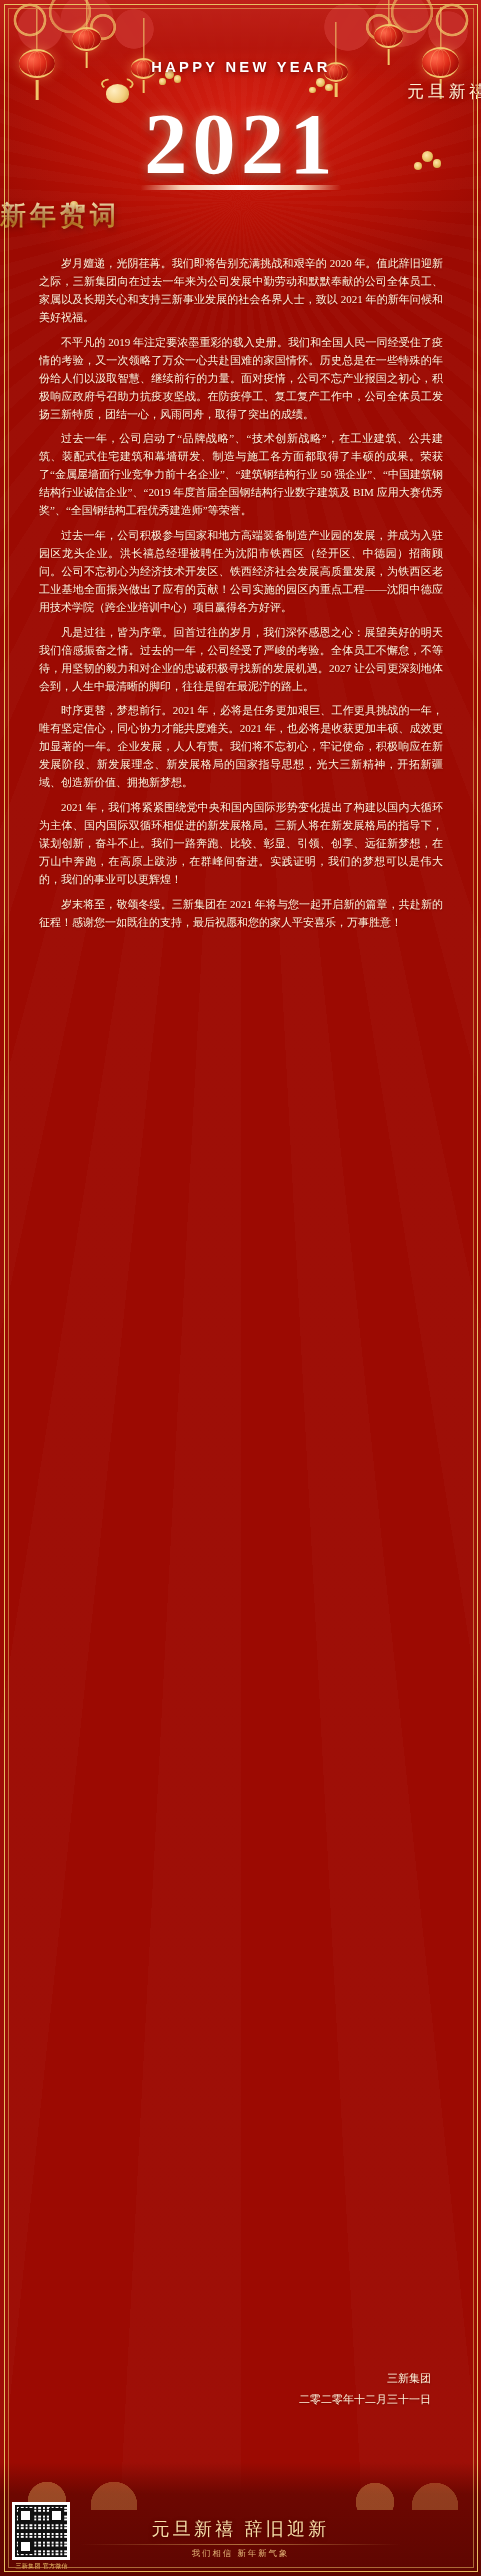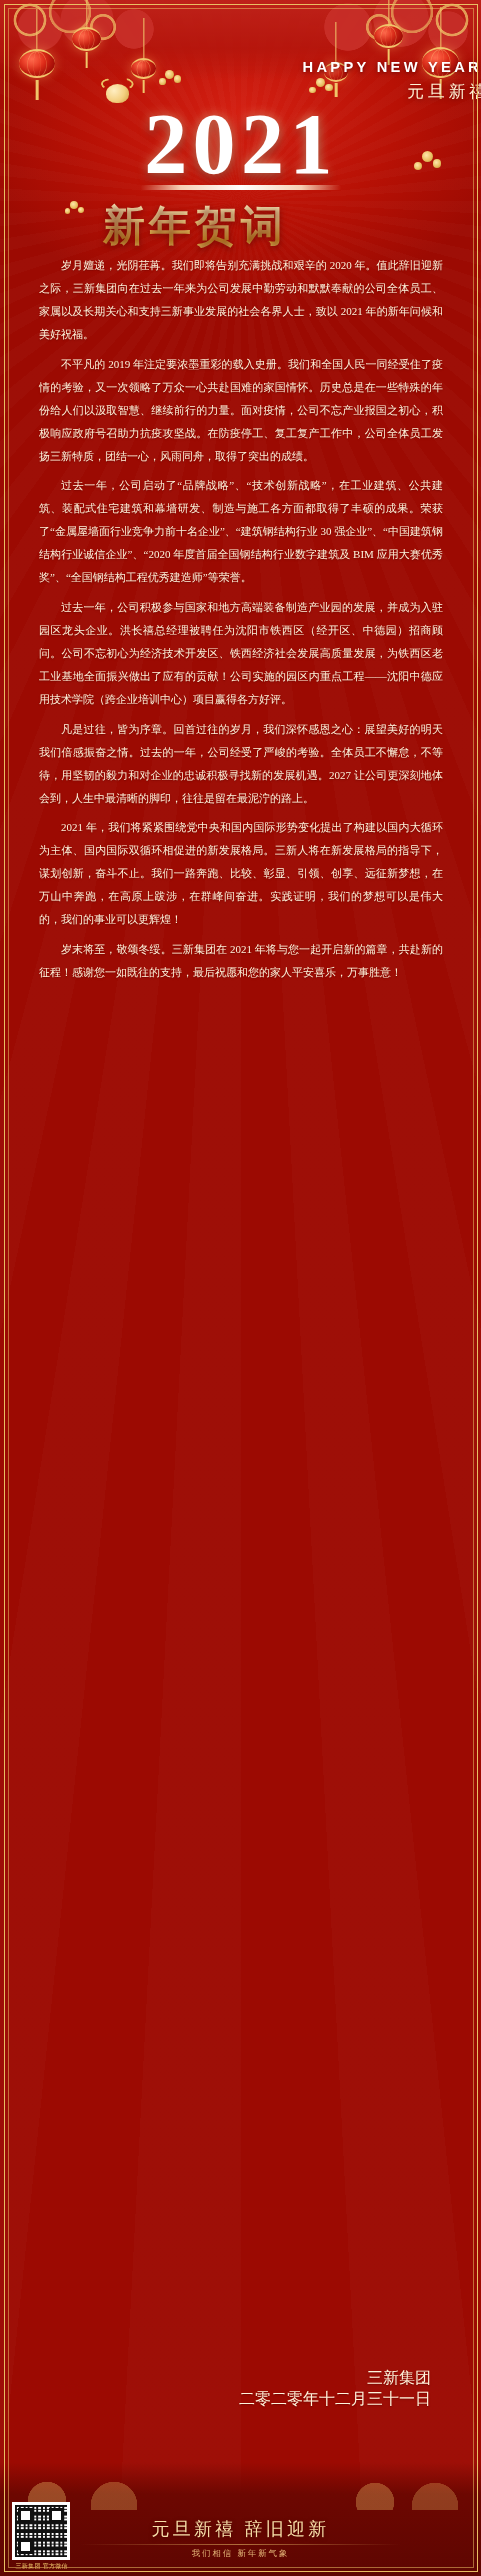"HAPPY NEW YEAR" .happy-new-year { text-align: right -> center }
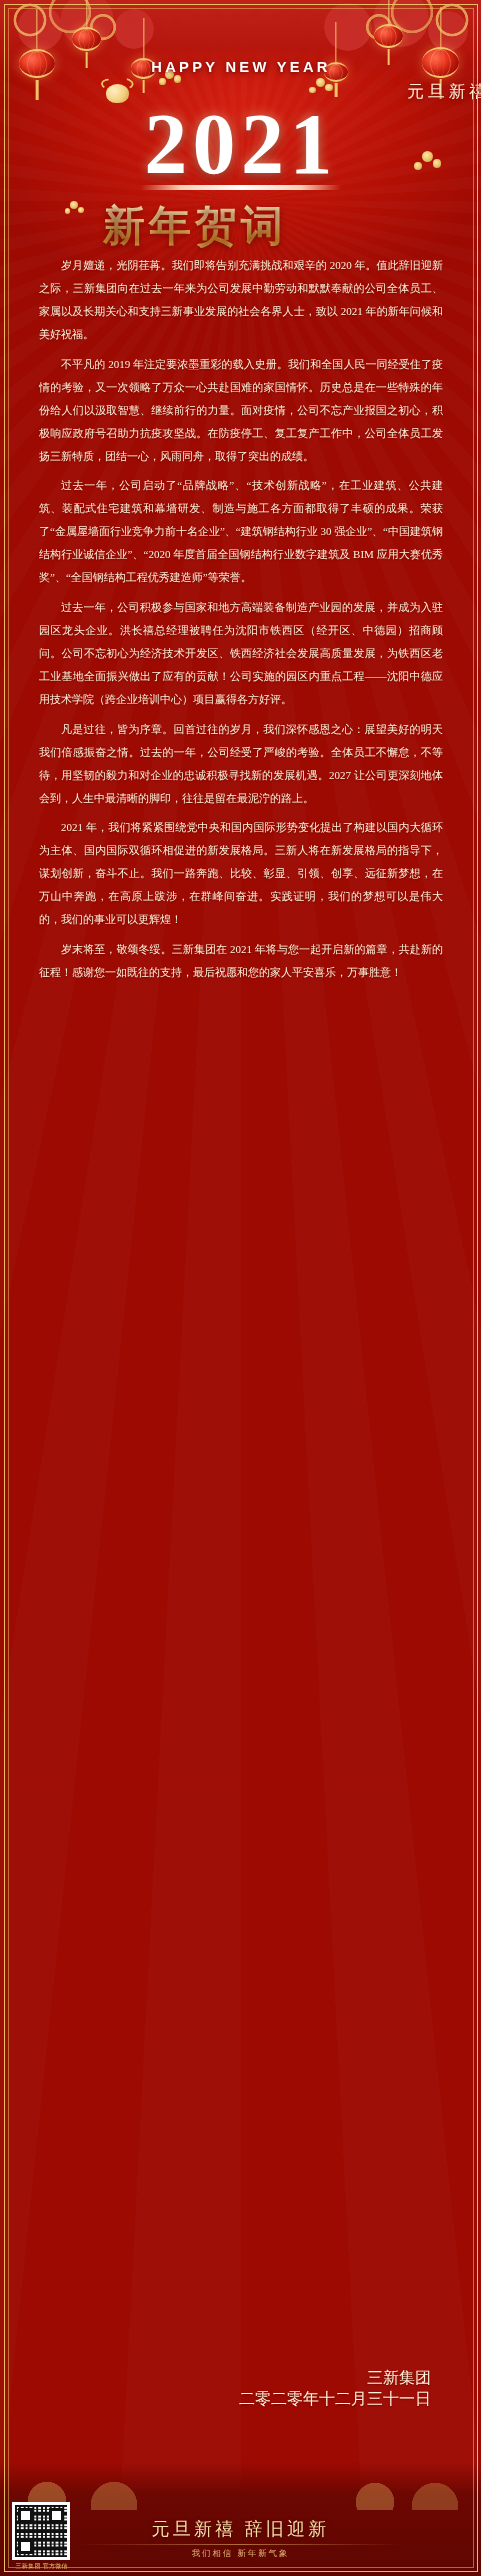"新年贺词" .greeting-title { font-size: 42px -> 26px; text-align: center -> none }
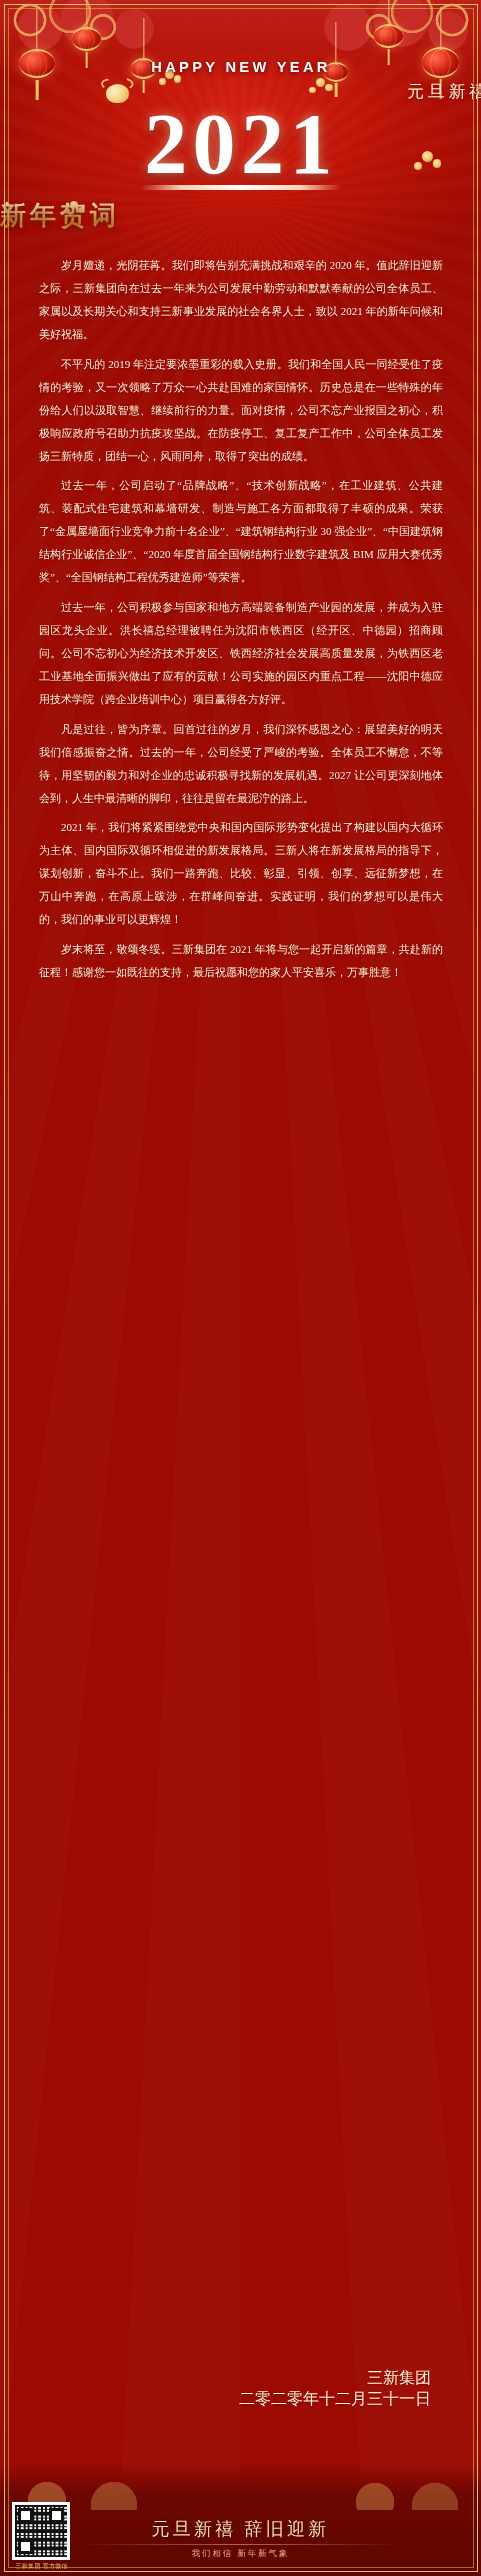"岁月嬗递，光阴荏苒。我们即将告别充满挑战和艰辛的 2020" .content p { line-height: 23px -> 18px }
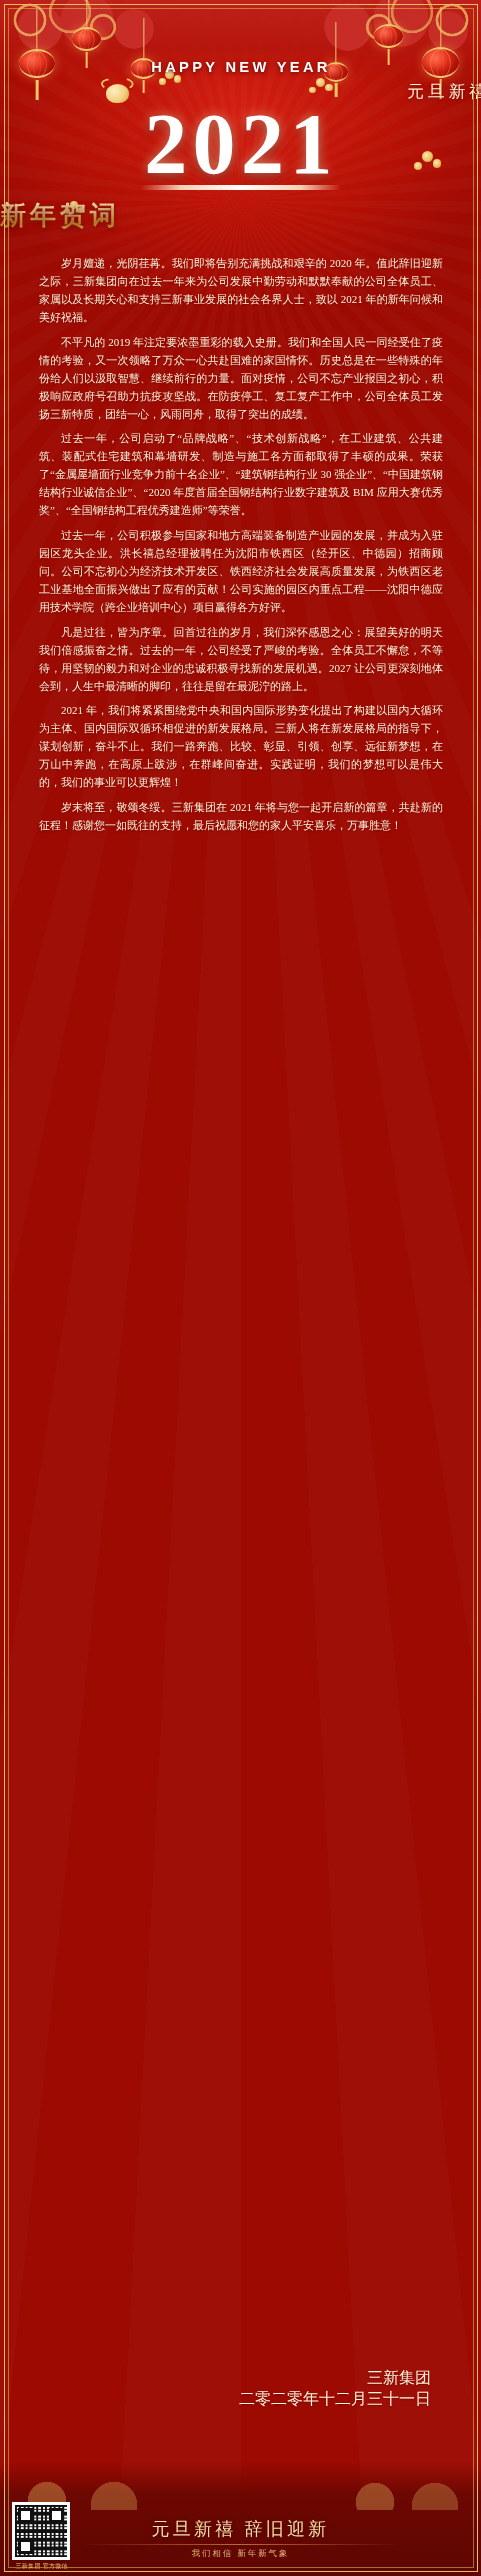"过去一年，公司启动了“品牌战略”、“技术创新战略”，在工业建筑、公共建筑、装配式" p { text: 30 强企业”、“中国建筑钢结构行业诚信企业”、“2020 -> 50 强企业”、“中国建筑钢结构行业诚信企业”、“2019 }
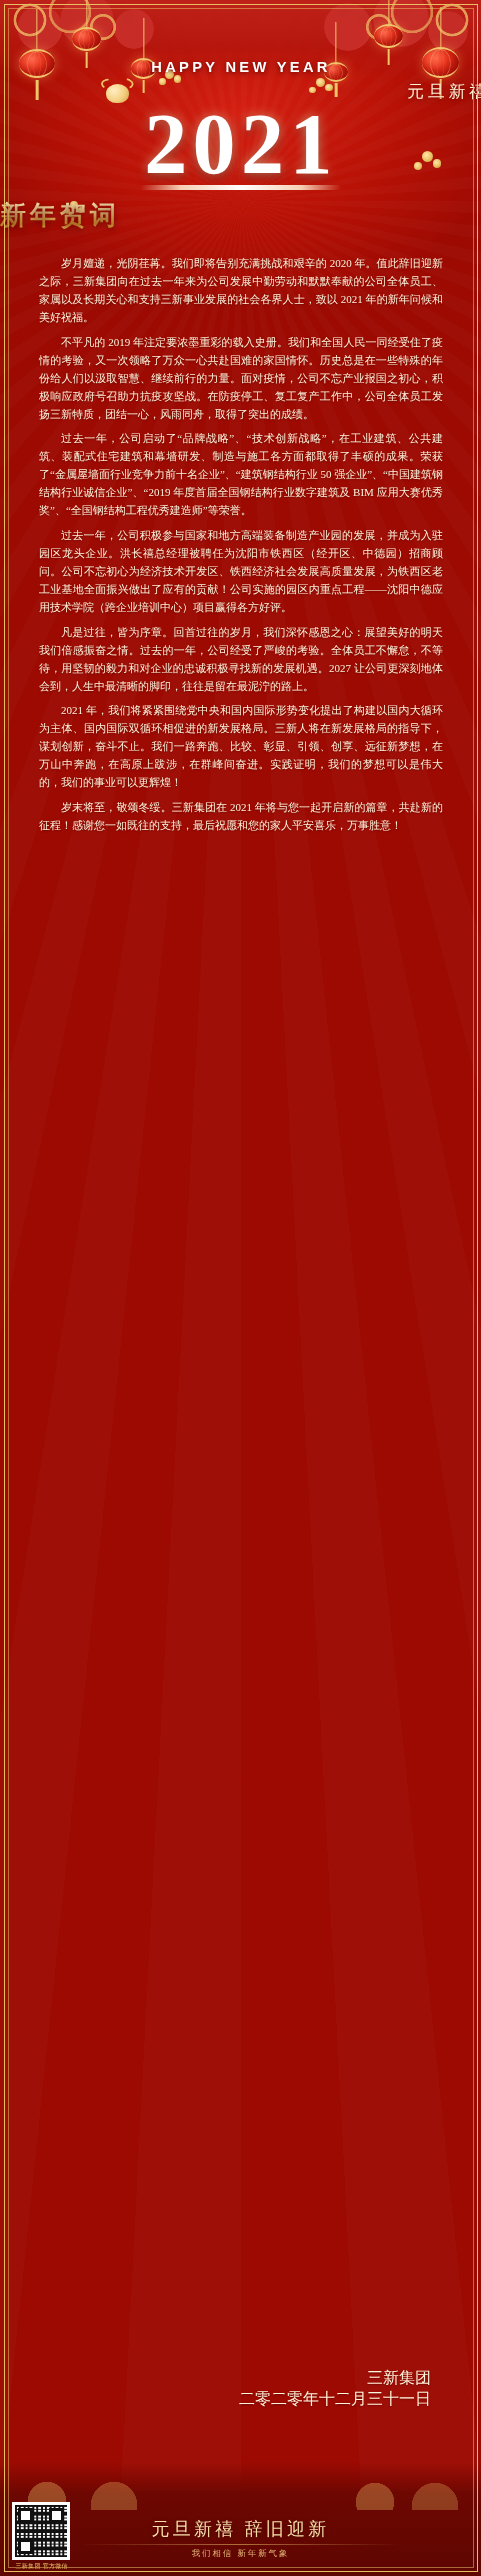"时序更替，梦想前行。2021" p { html: none -> <p>时序更替，梦想前行。2021 年，必将是任务更加艰巨、工作更具挑战的一年，唯有坚定信心，同心协力才能共度难关。2021 年，也必将是收获更加丰硕、成效更加显著的一年。企业发展，人人有责。我们将不忘初心，牢记使命，积极响应在新发展阶段、新发展理念、新发展格局的国家指导思想，光大三新精神，开拓新疆域、创造新价值、拥抱新梦想。</p> }
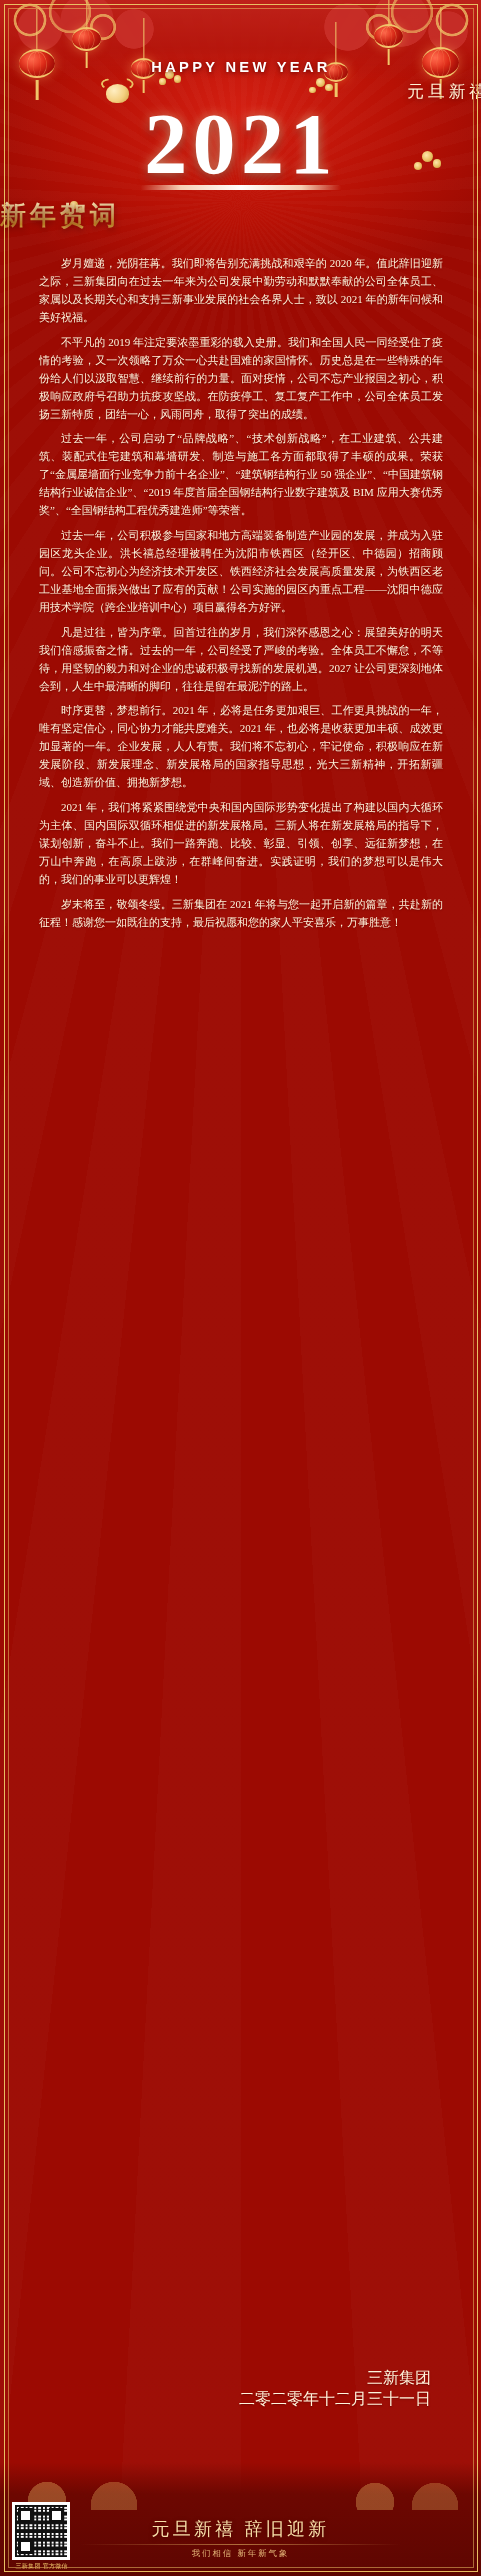"三新集团" .sign { font-size: 16px -> 11px }
